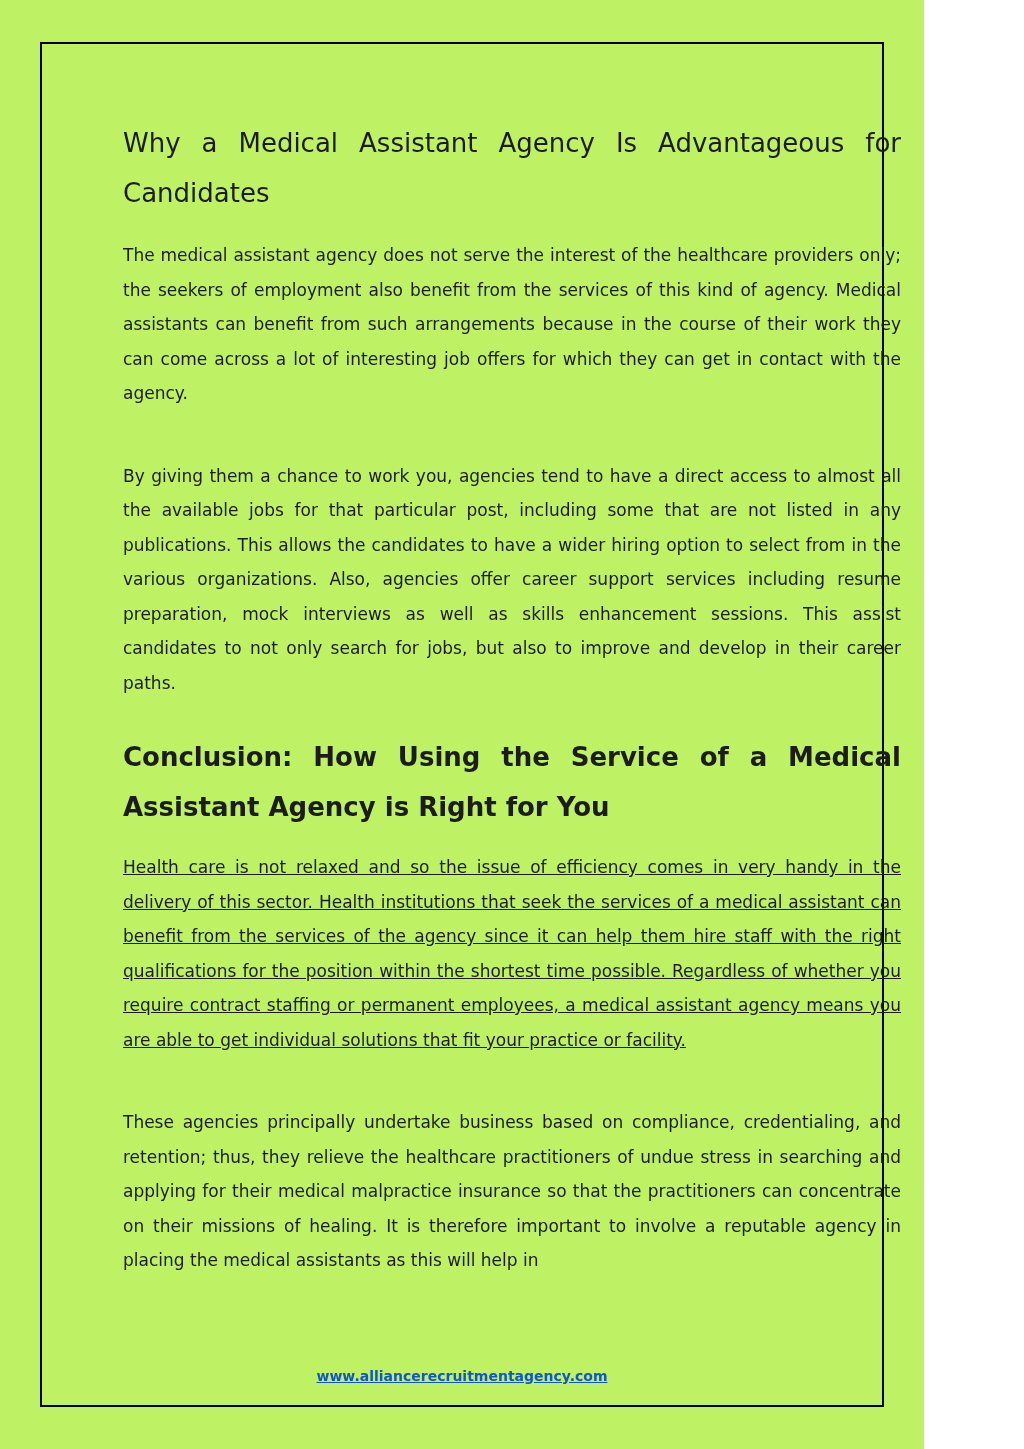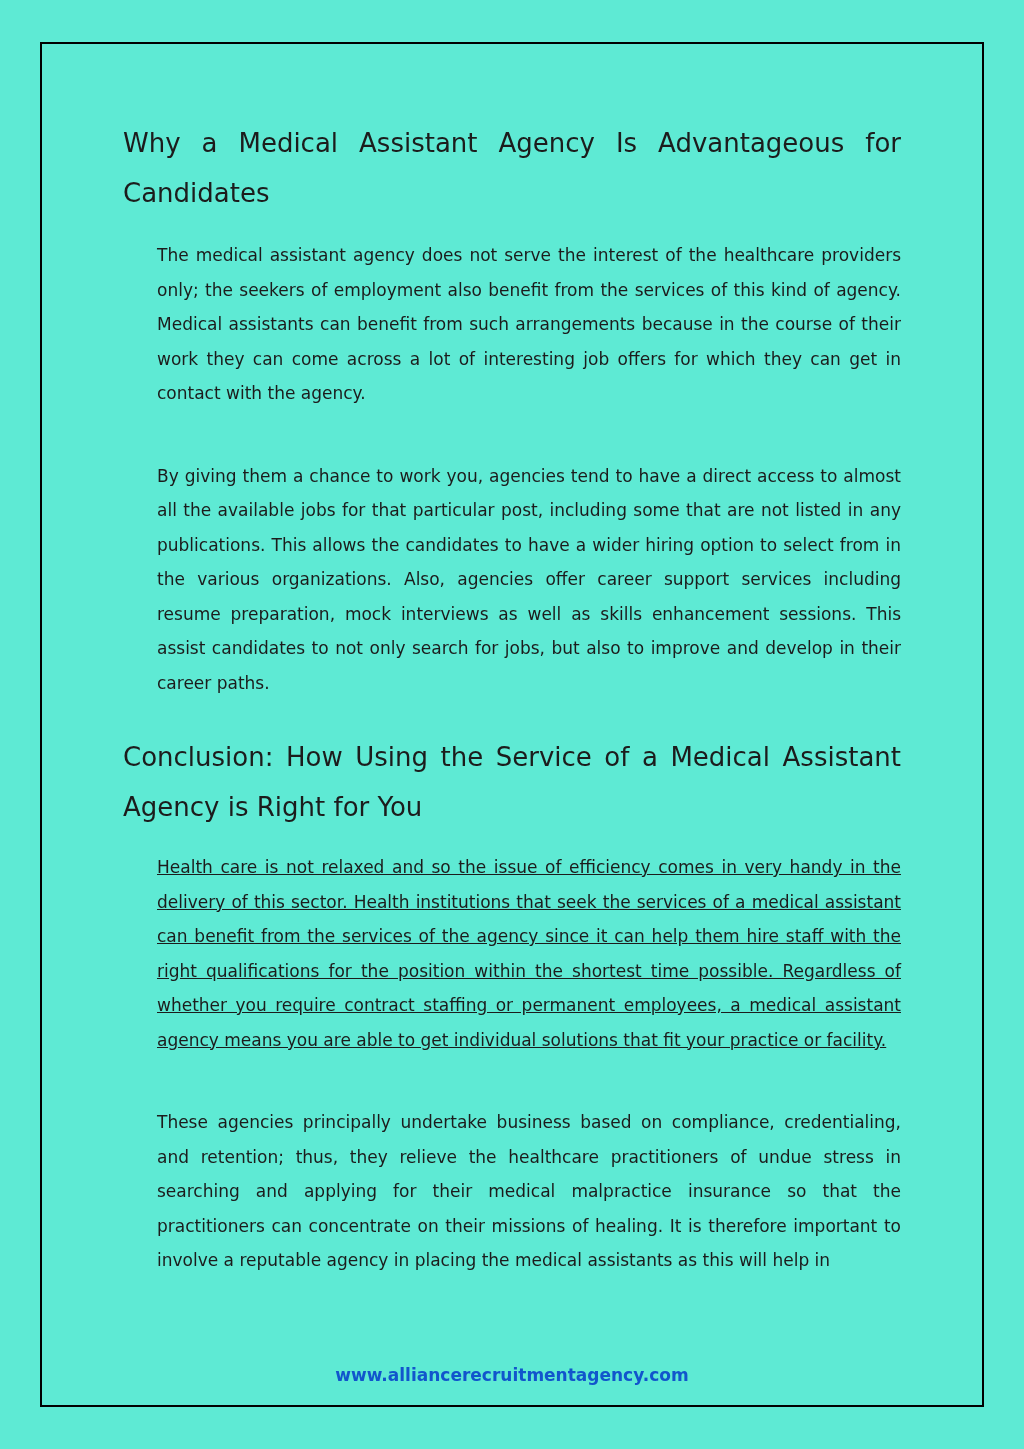"Why a Medical Assistant Agency" .page { background: #5eead4 -> #bef264; width: 1024px -> 924px }
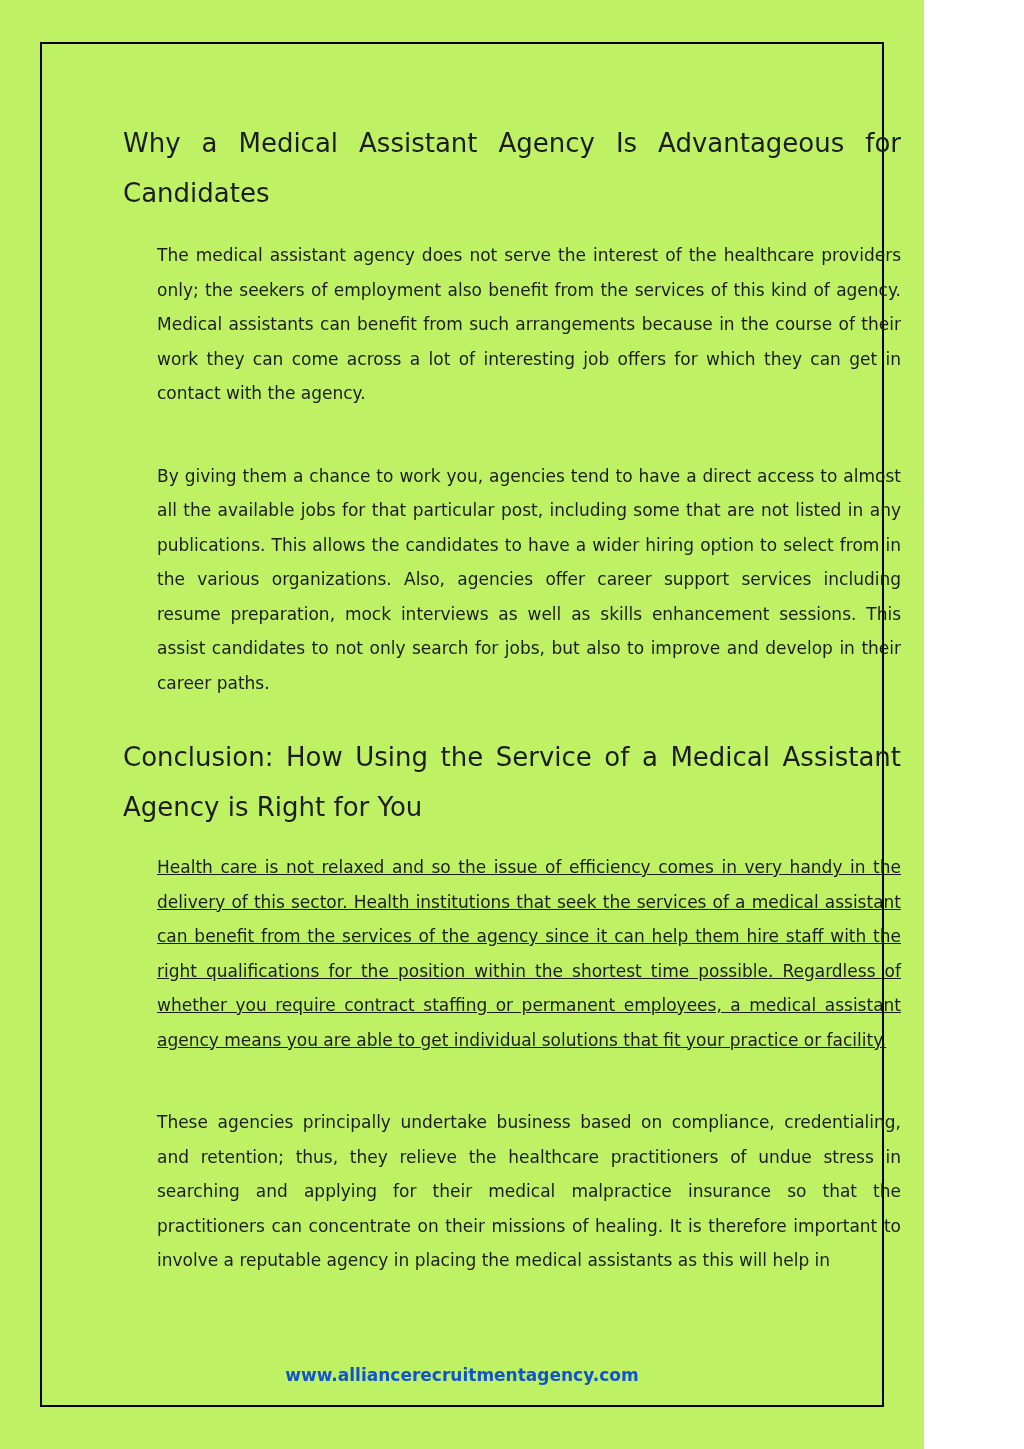"The medical assistant agency does" .para { margin-left: 34px -> none }
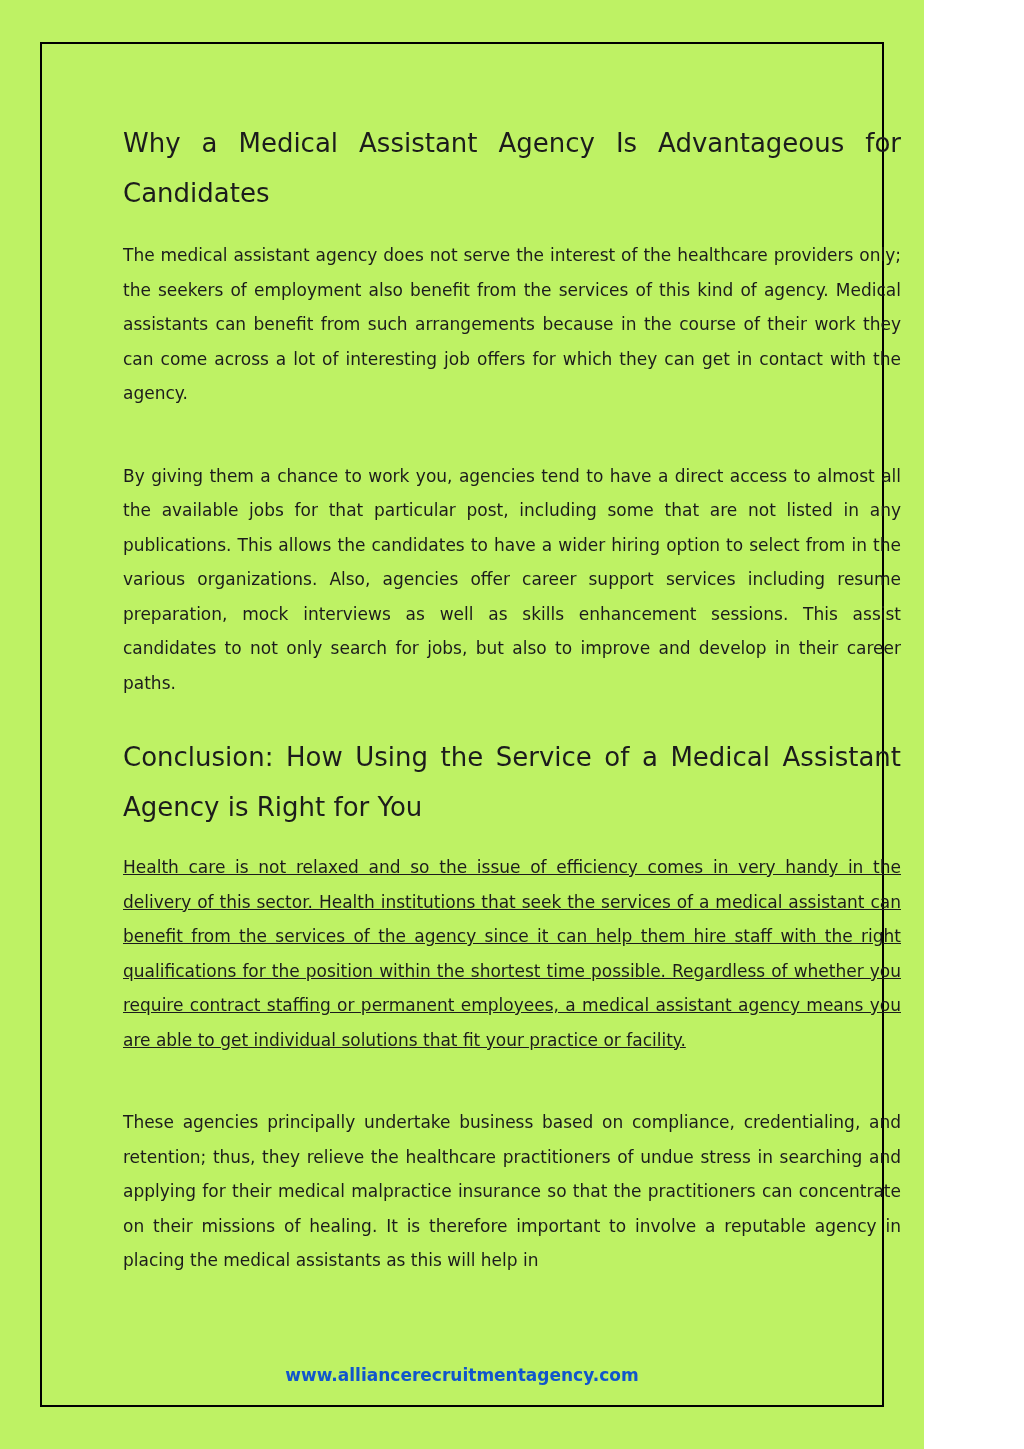"Conclusion: How Using the Service" h2.doc-heading { font-weight: 400 -> 700 }
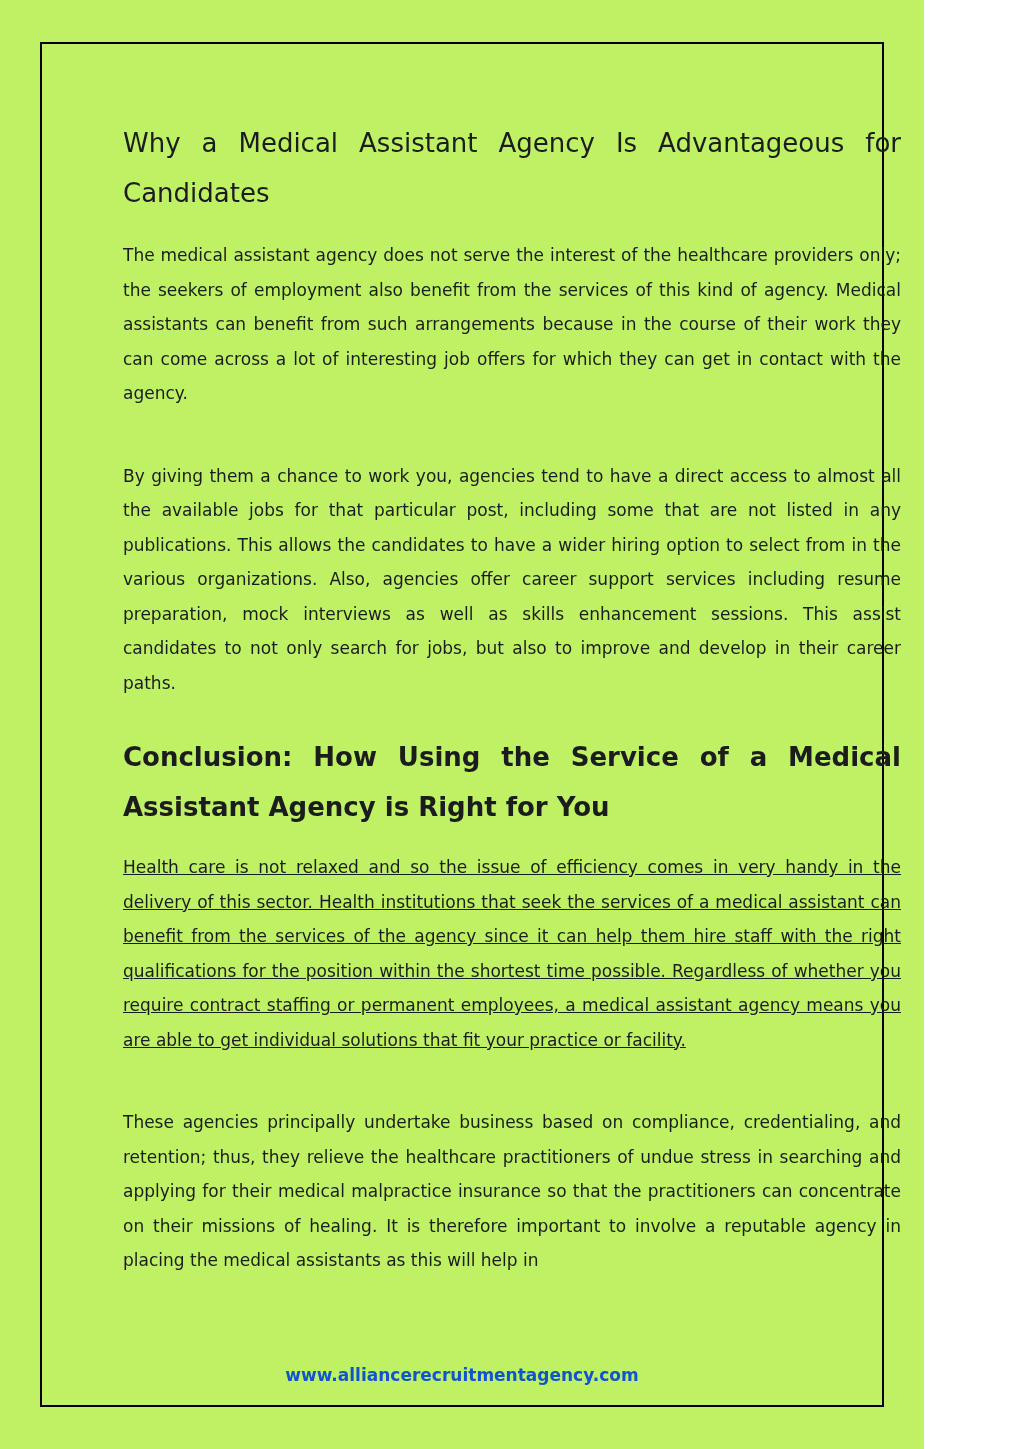"www.alliancerecruitmentagency.com" .footer a { font-size: 17px -> 14px; text-decoration: none -> underline }
